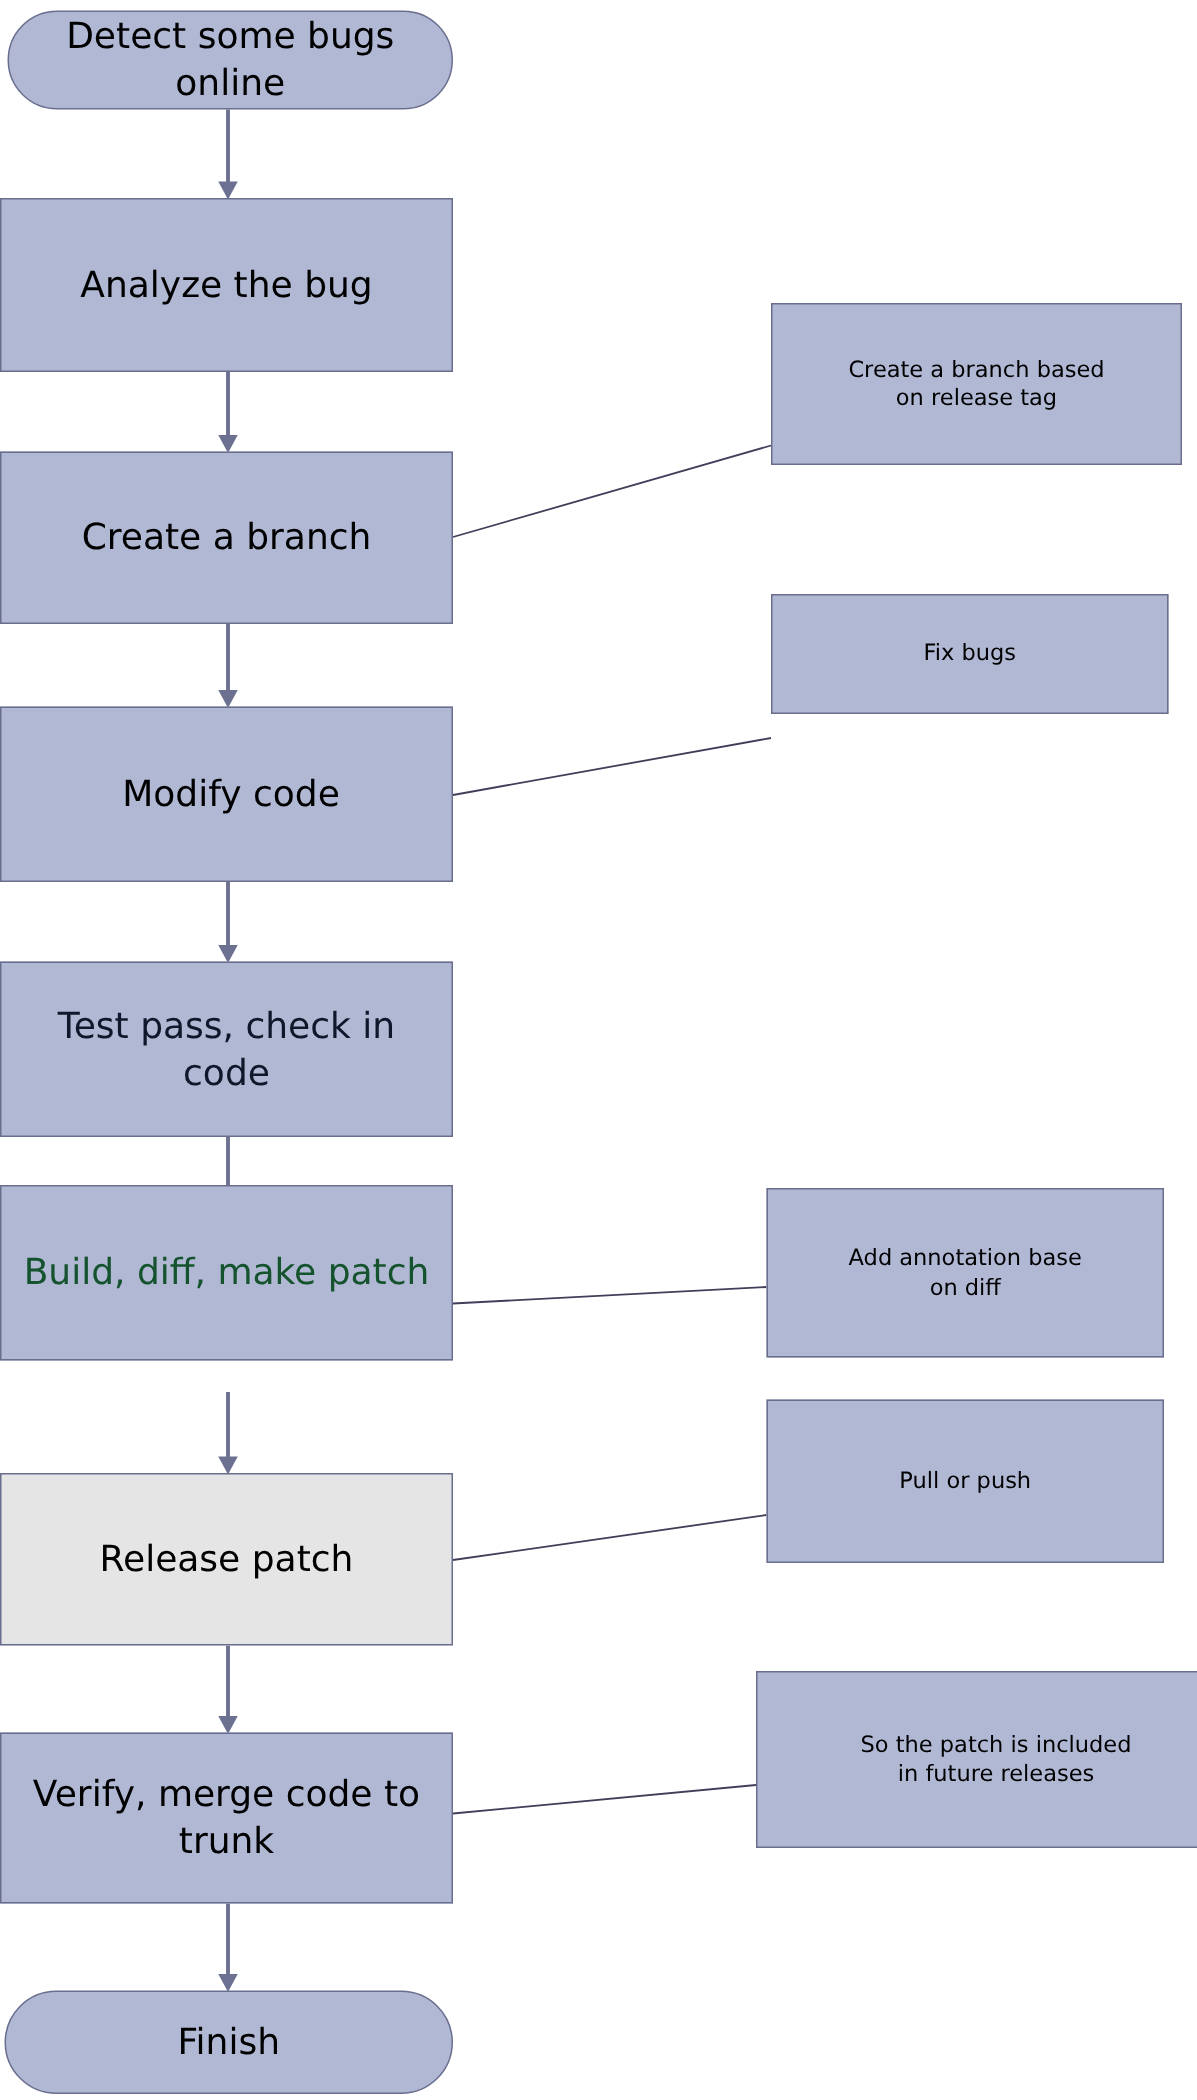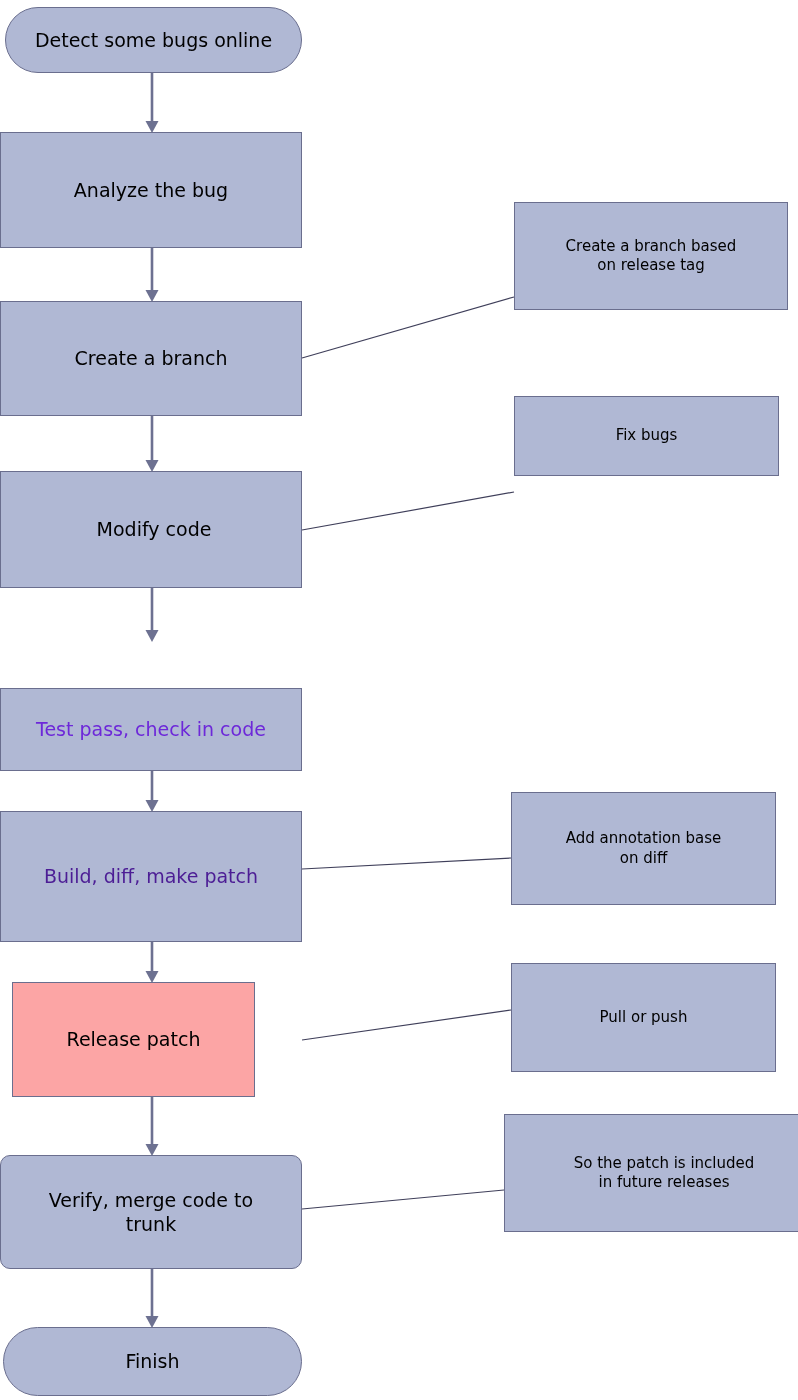"Detect some bugs online" .node { font-size: 19px -> 24px }
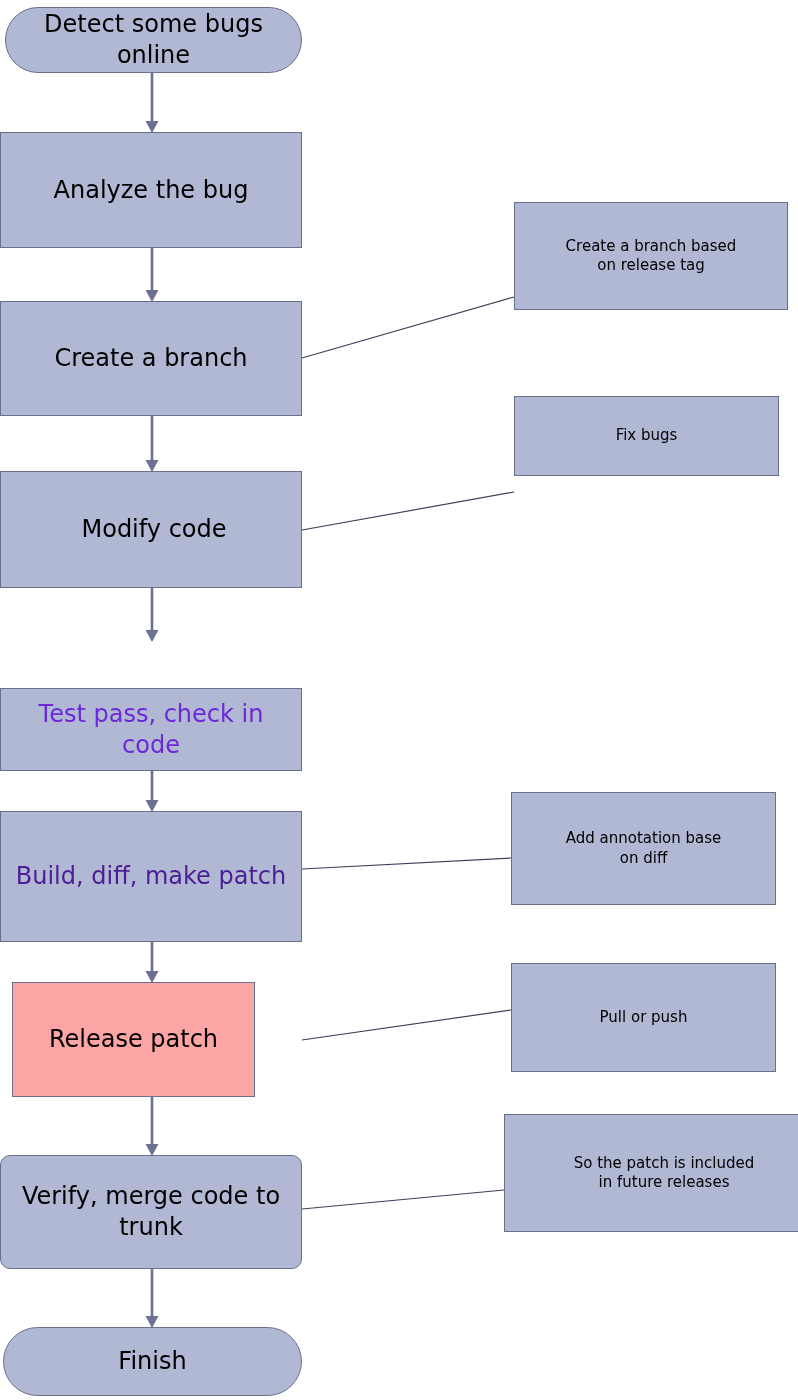"Test pass, check in code" div.node { color: #6d28d9 -> #0f172a; height: 83px -> 117px; margin-top: 47px -> none }
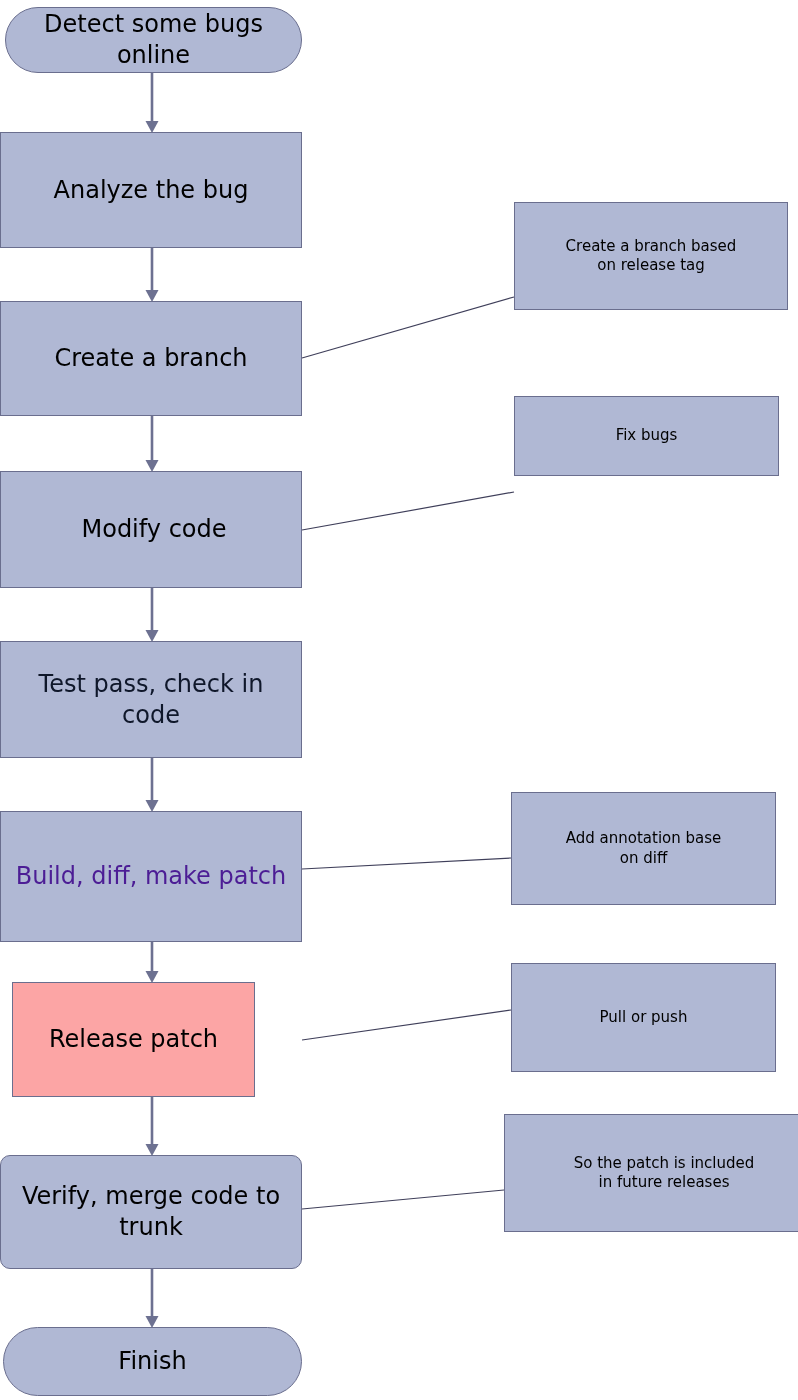"Build, diff, make patch" div.node { color: #4c1d95 -> #14532d; height: 131px -> 117px; top: 811px -> 790px }
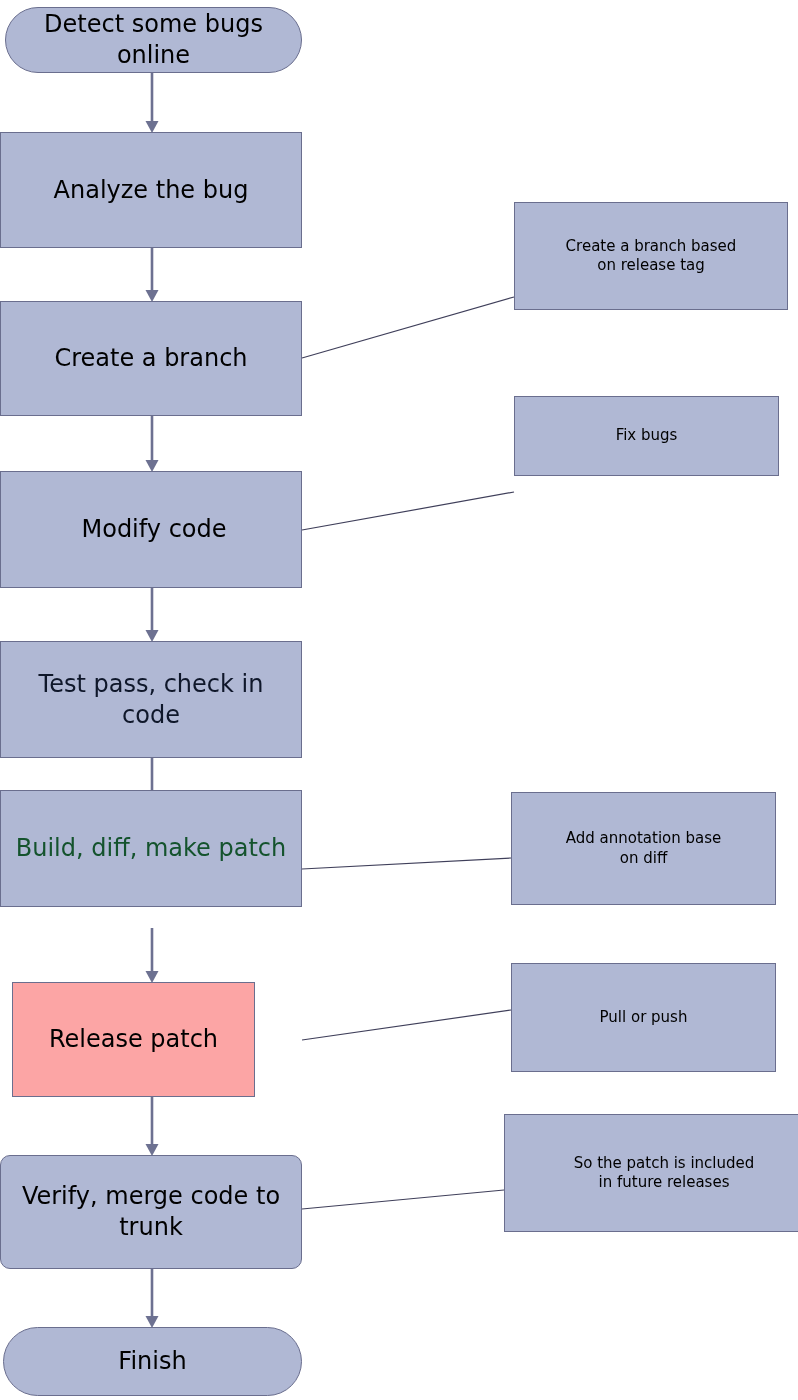"Pull or push" div.node { margin-top: 30px -> none }
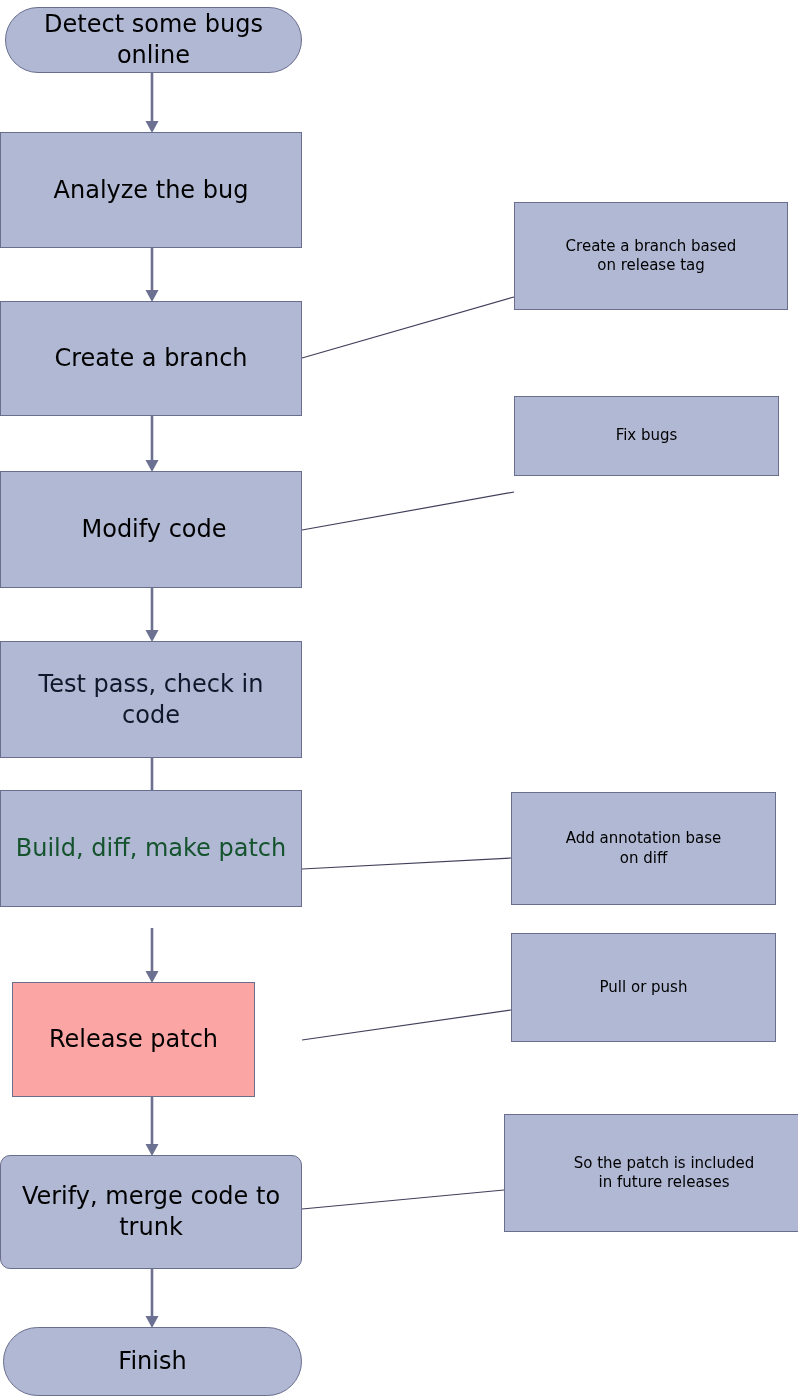"Release patch" div.node { background: #fca5a5 -> #e5e5e5; left: 12px -> 0px; width: 243px -> 302px }
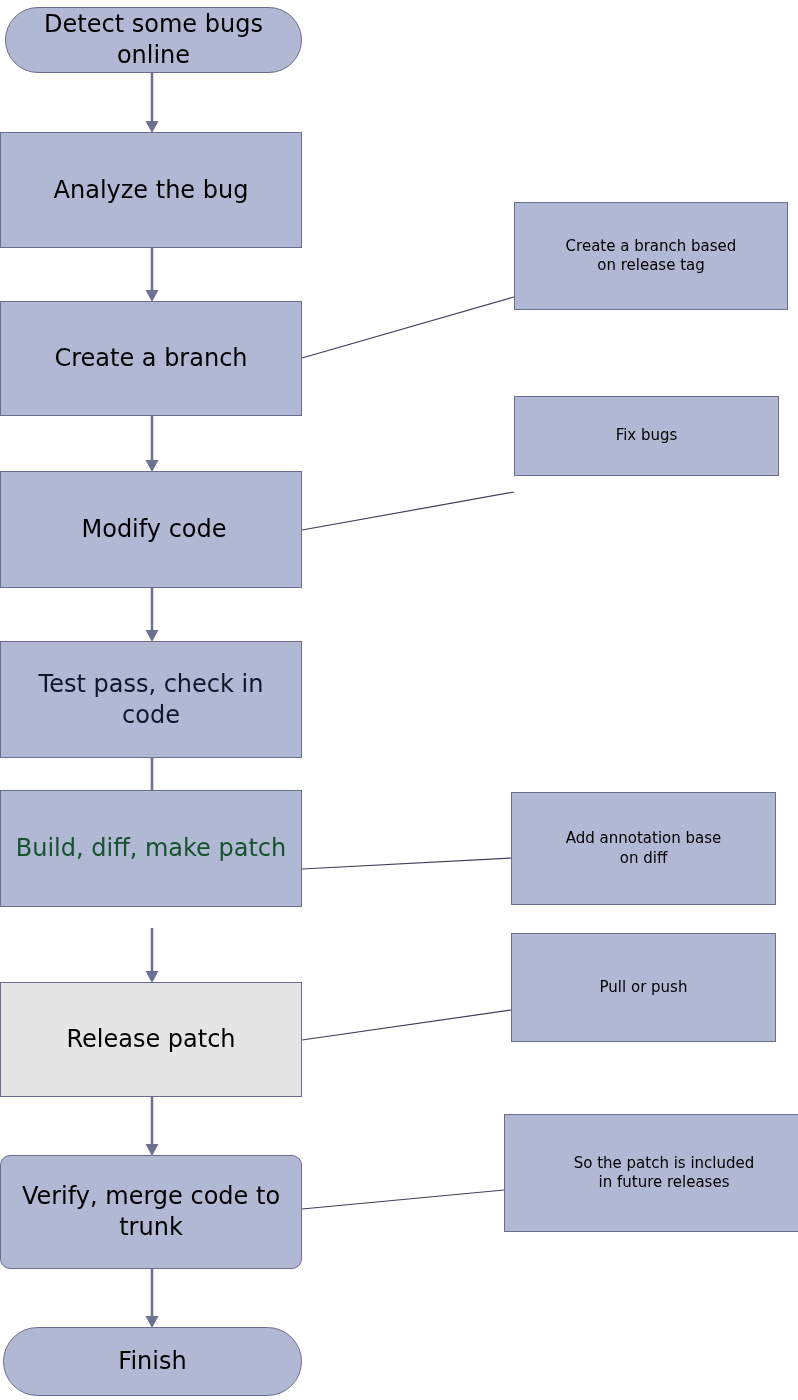"Verify, merge code to" div.node { border-radius: 10px -> none }
